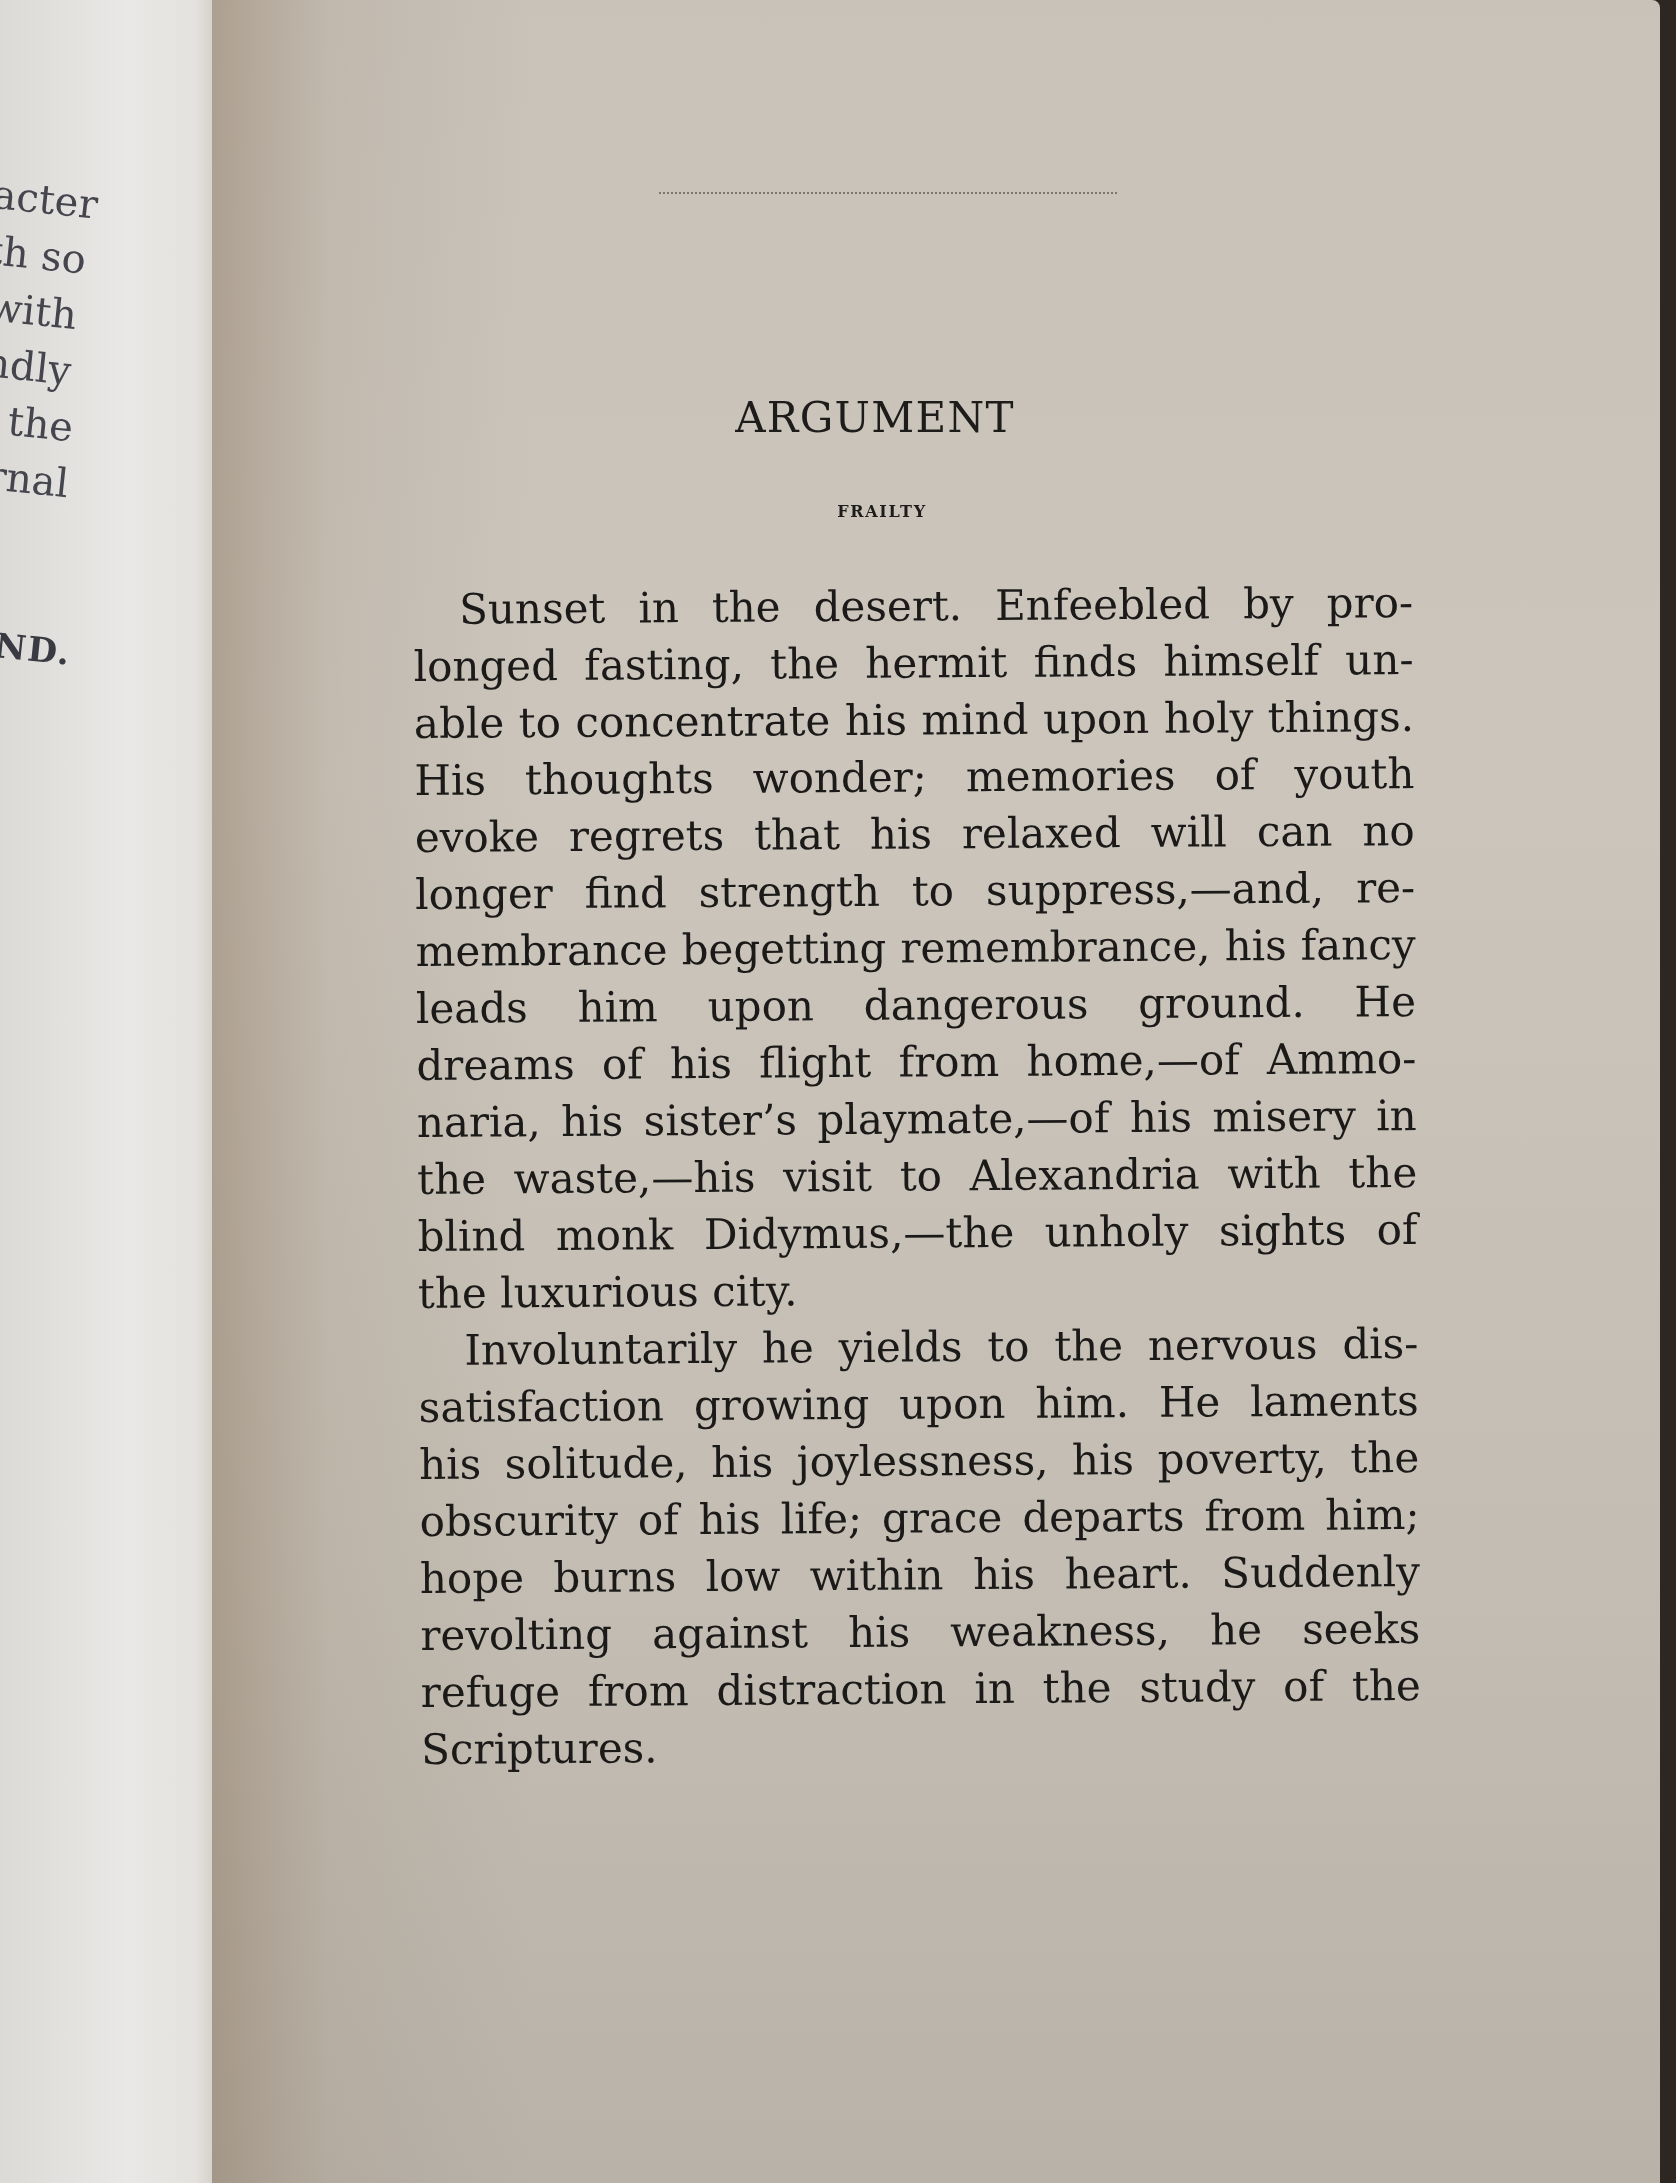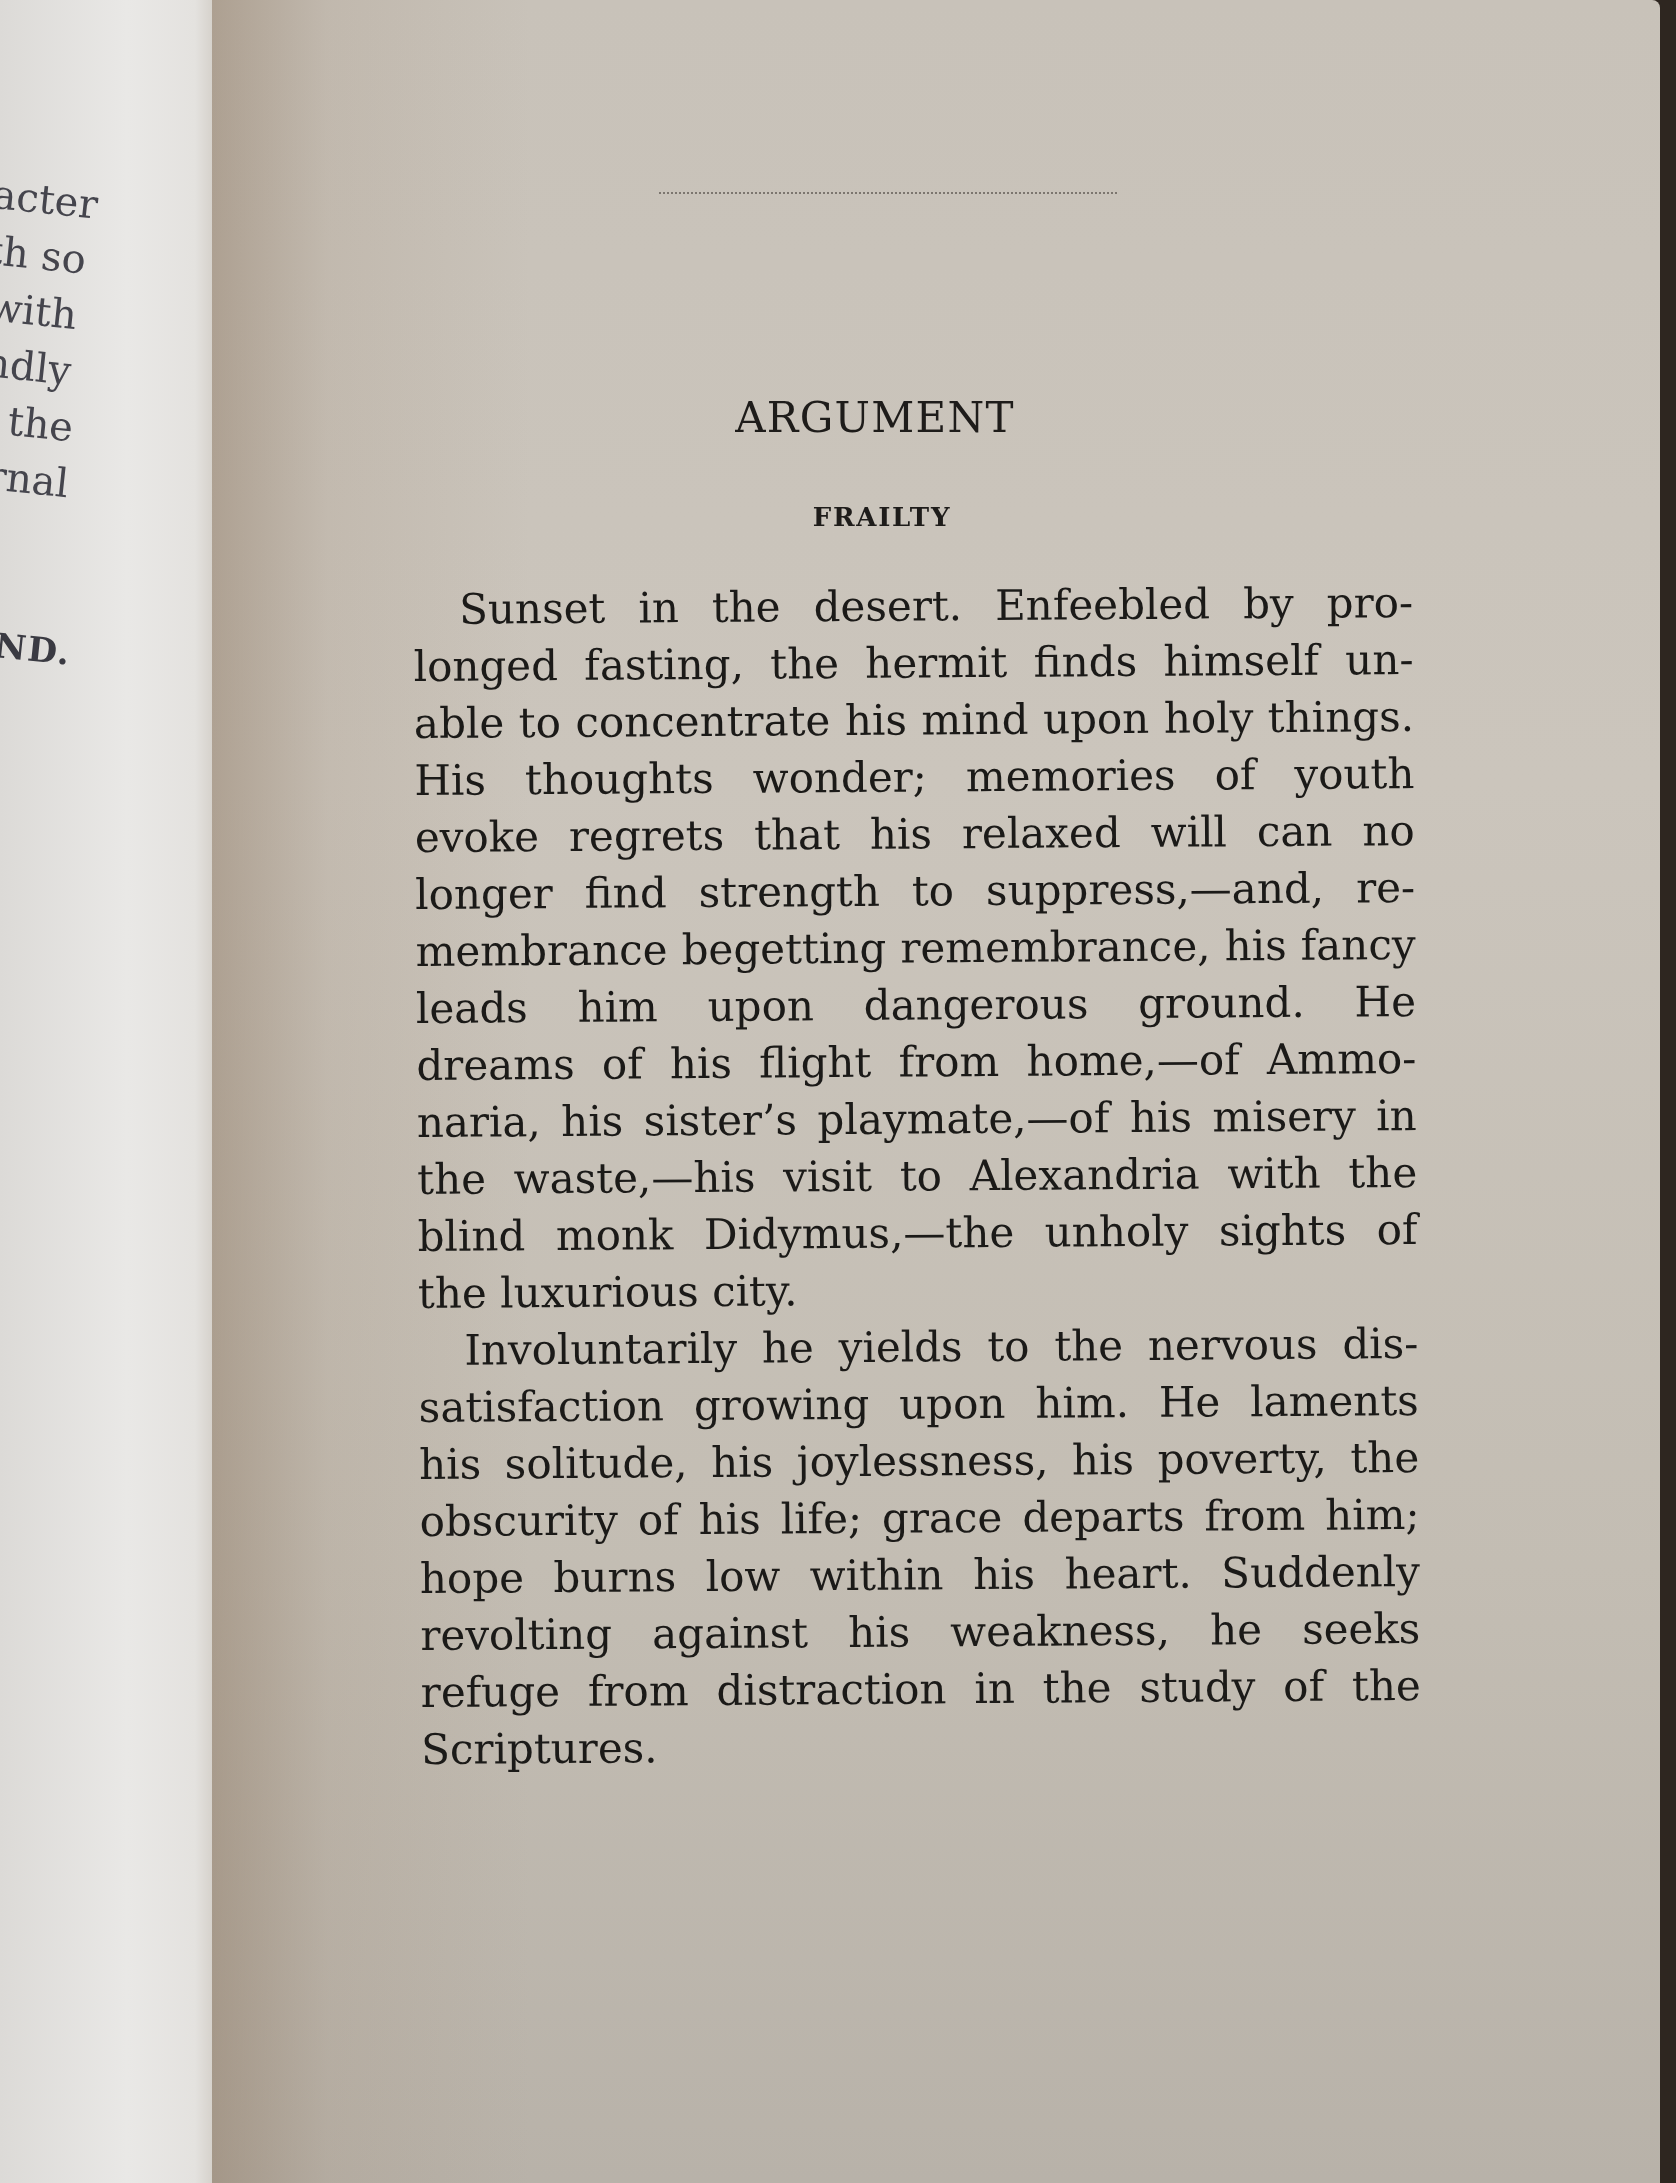"FRAILTY" .subtitle { font-size: 26px -> 16px }
